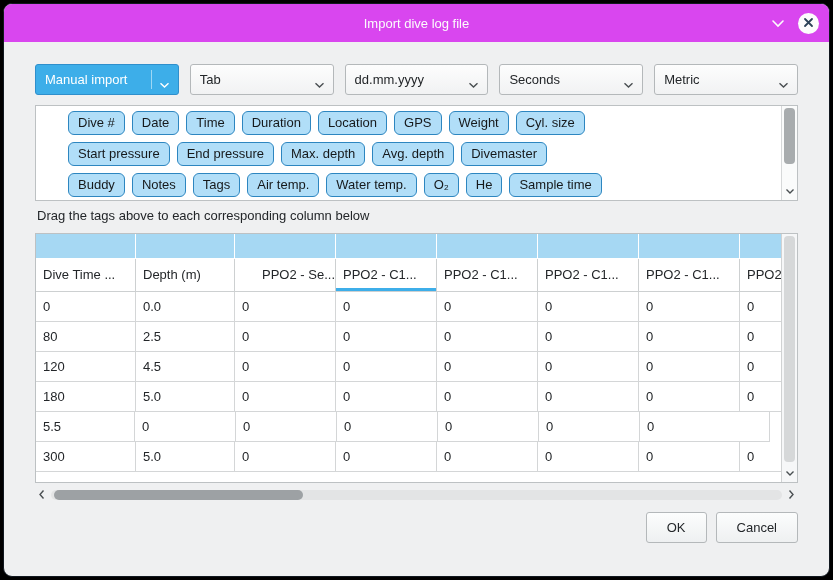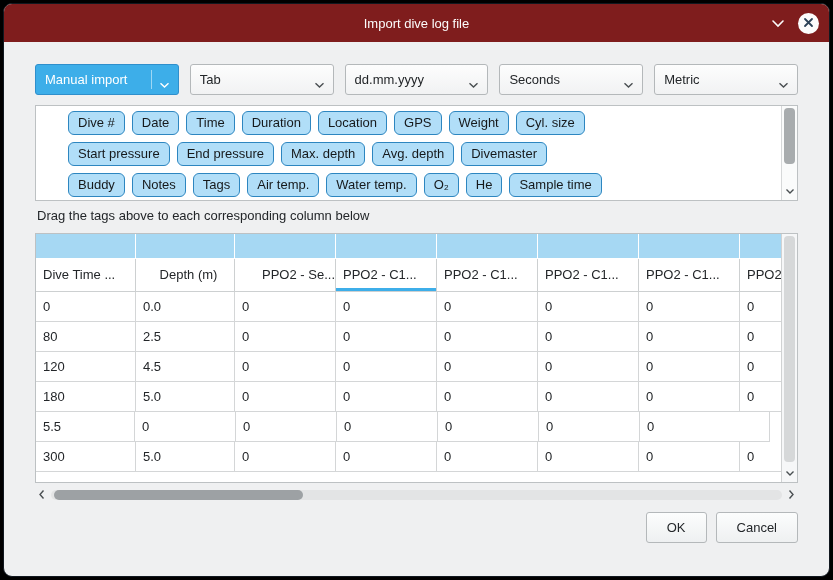"Import dive log file" .titlebar { background: #7f1d1d -> #d946ef }
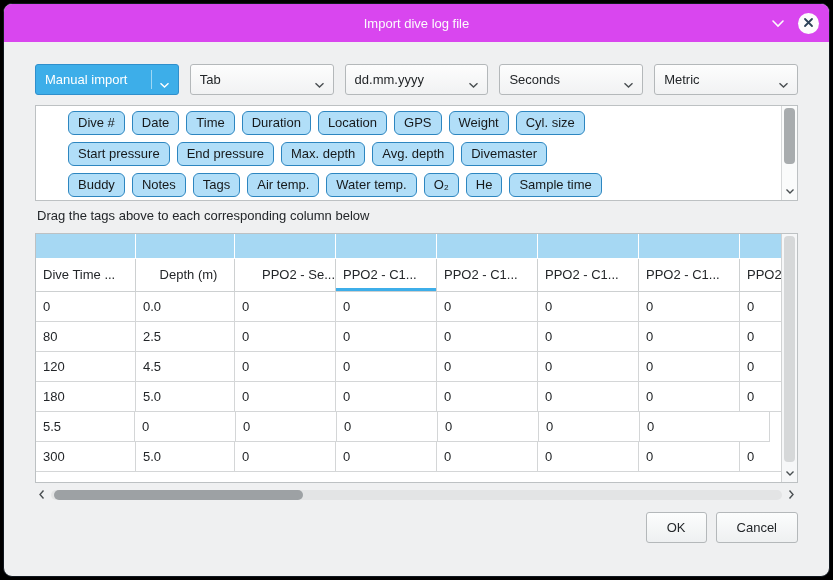"Depth (m)" div.header-cell { text-align: center -> none }
